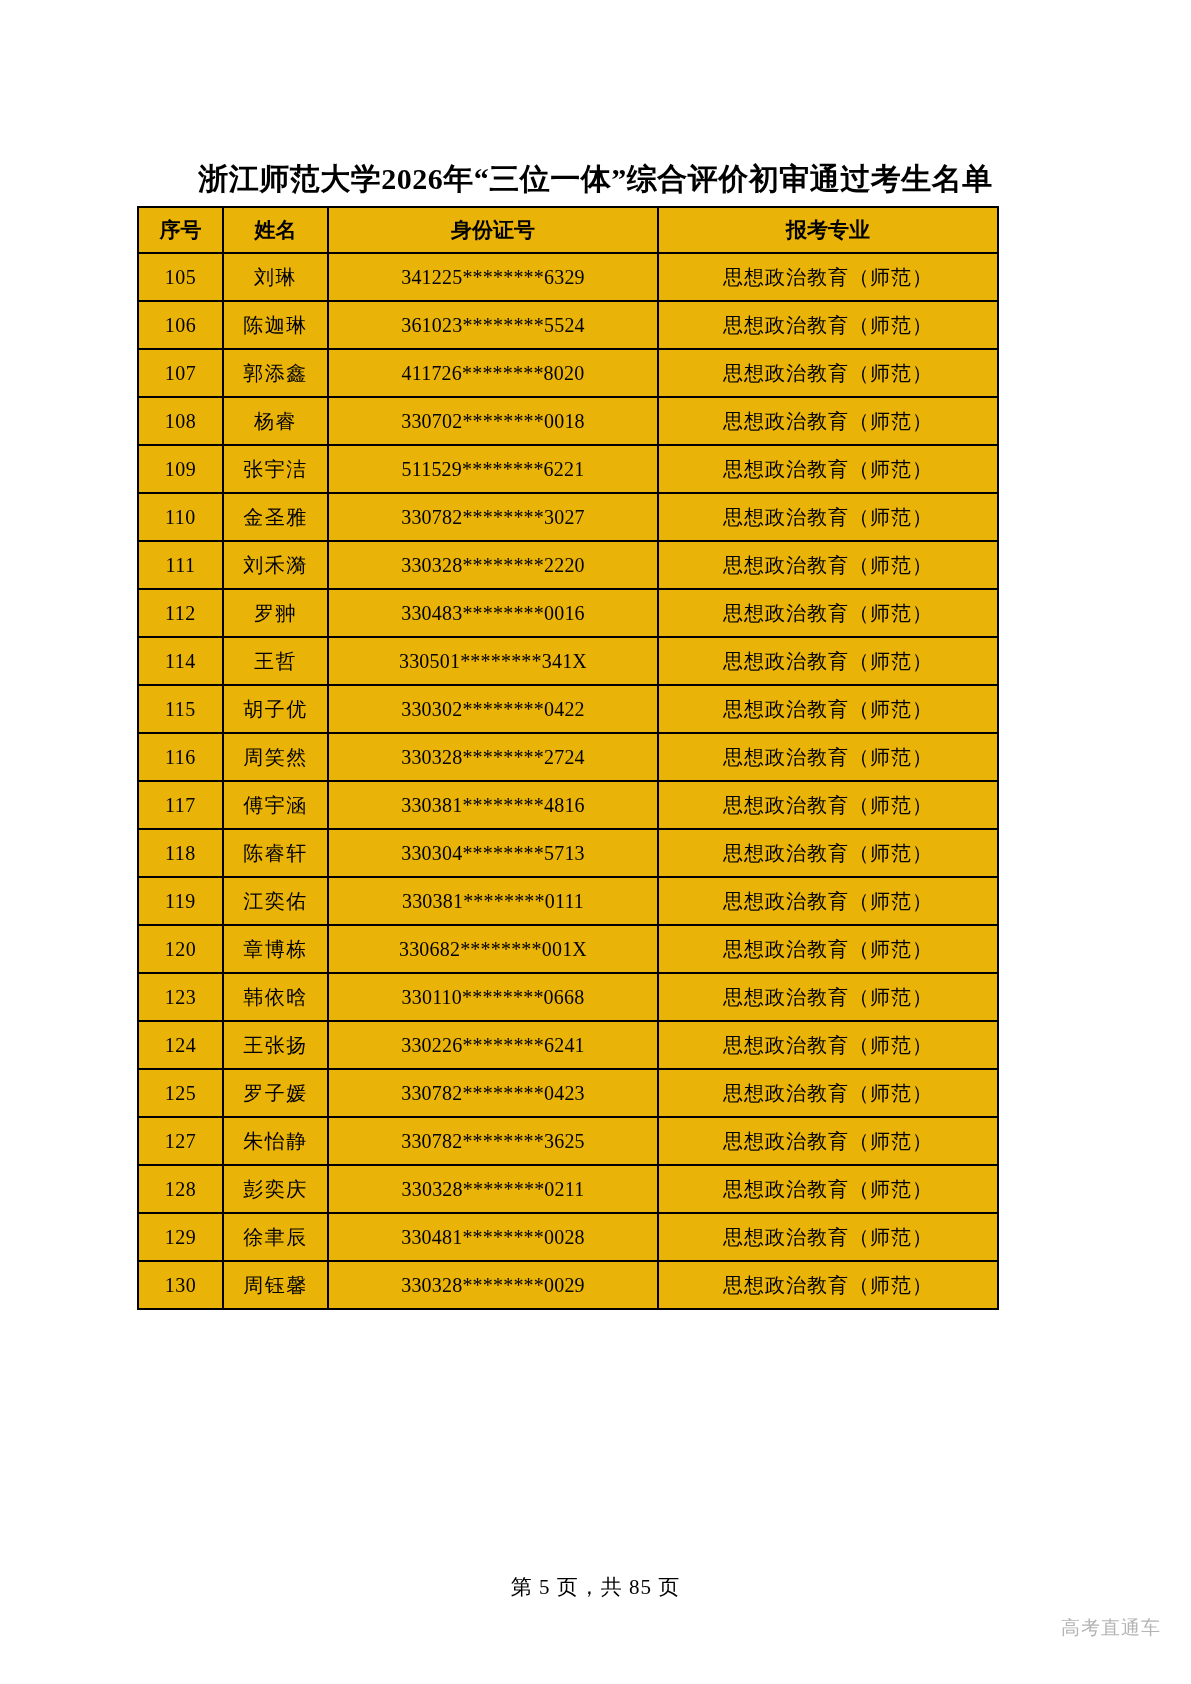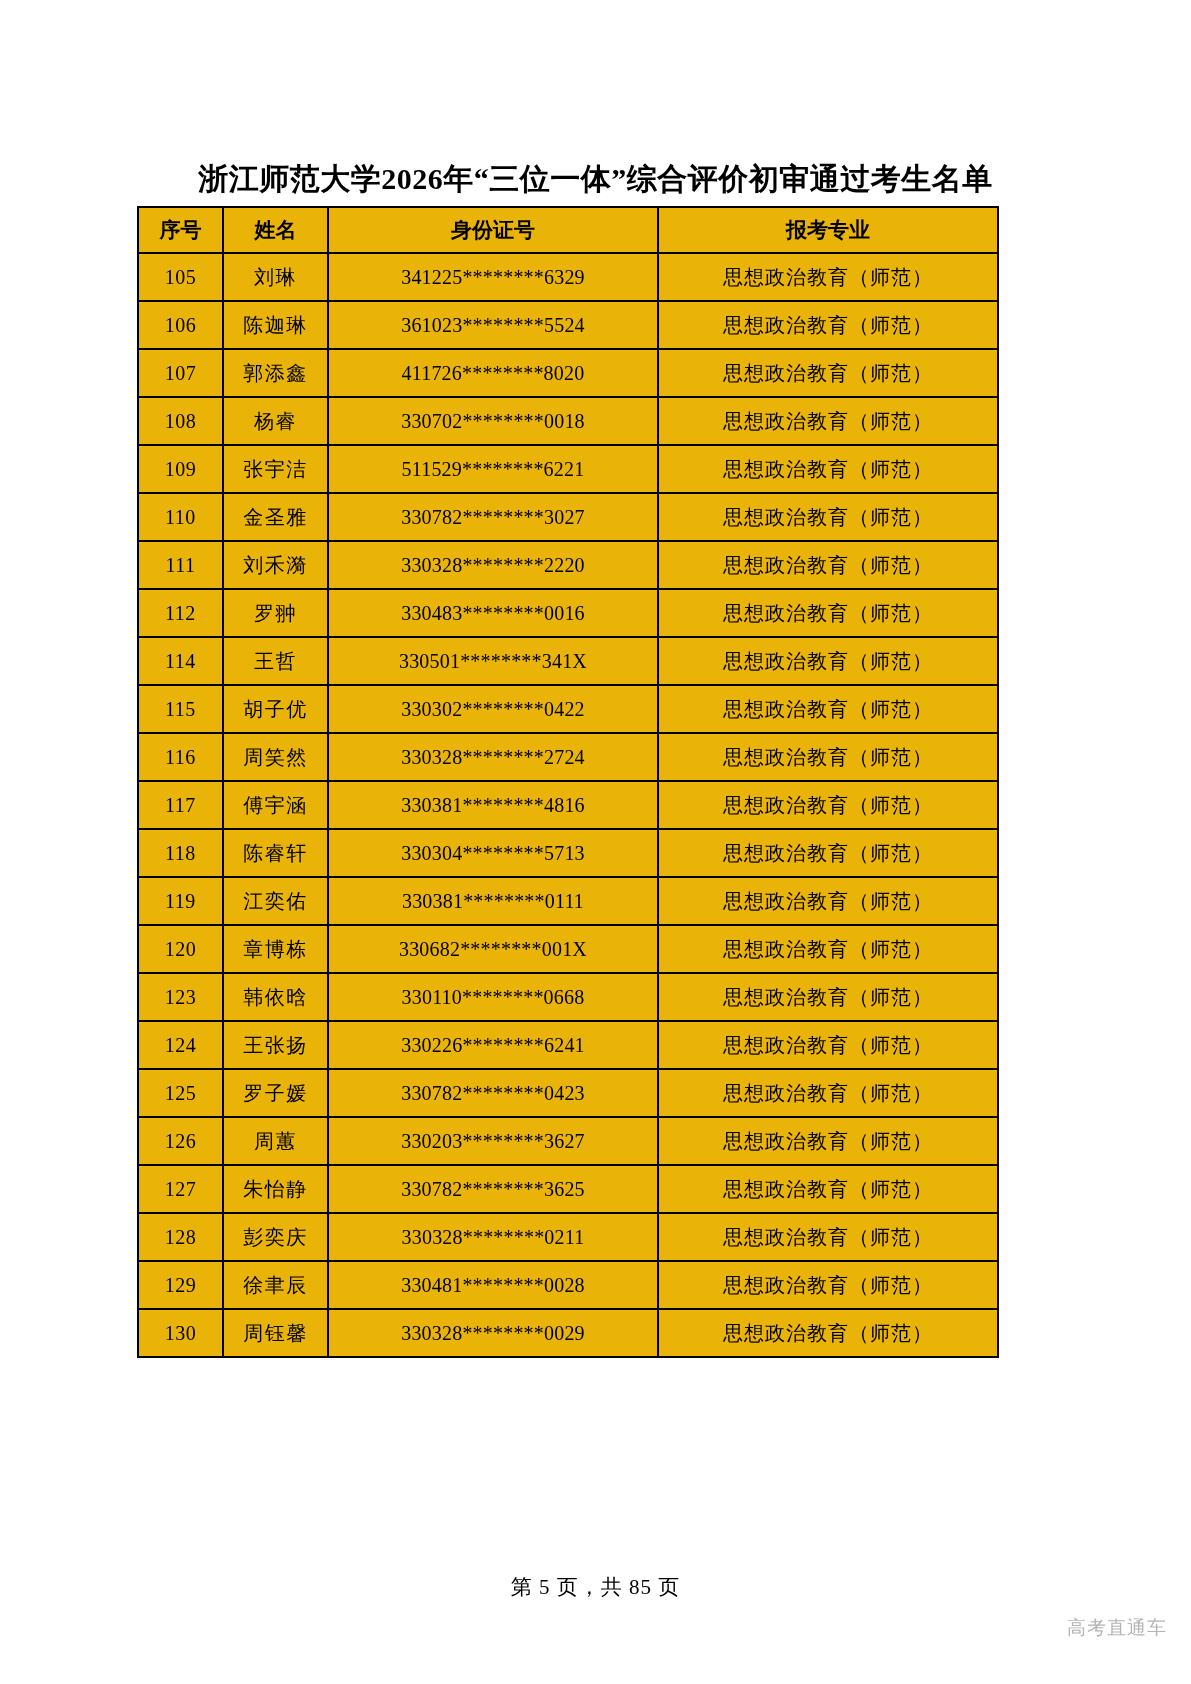"126" tr { html: <tr> <td>126</td> <td>周蕙</td> <td>330203********3627</td> <td>思想政治教育（师范）</td> </tr> -> none }
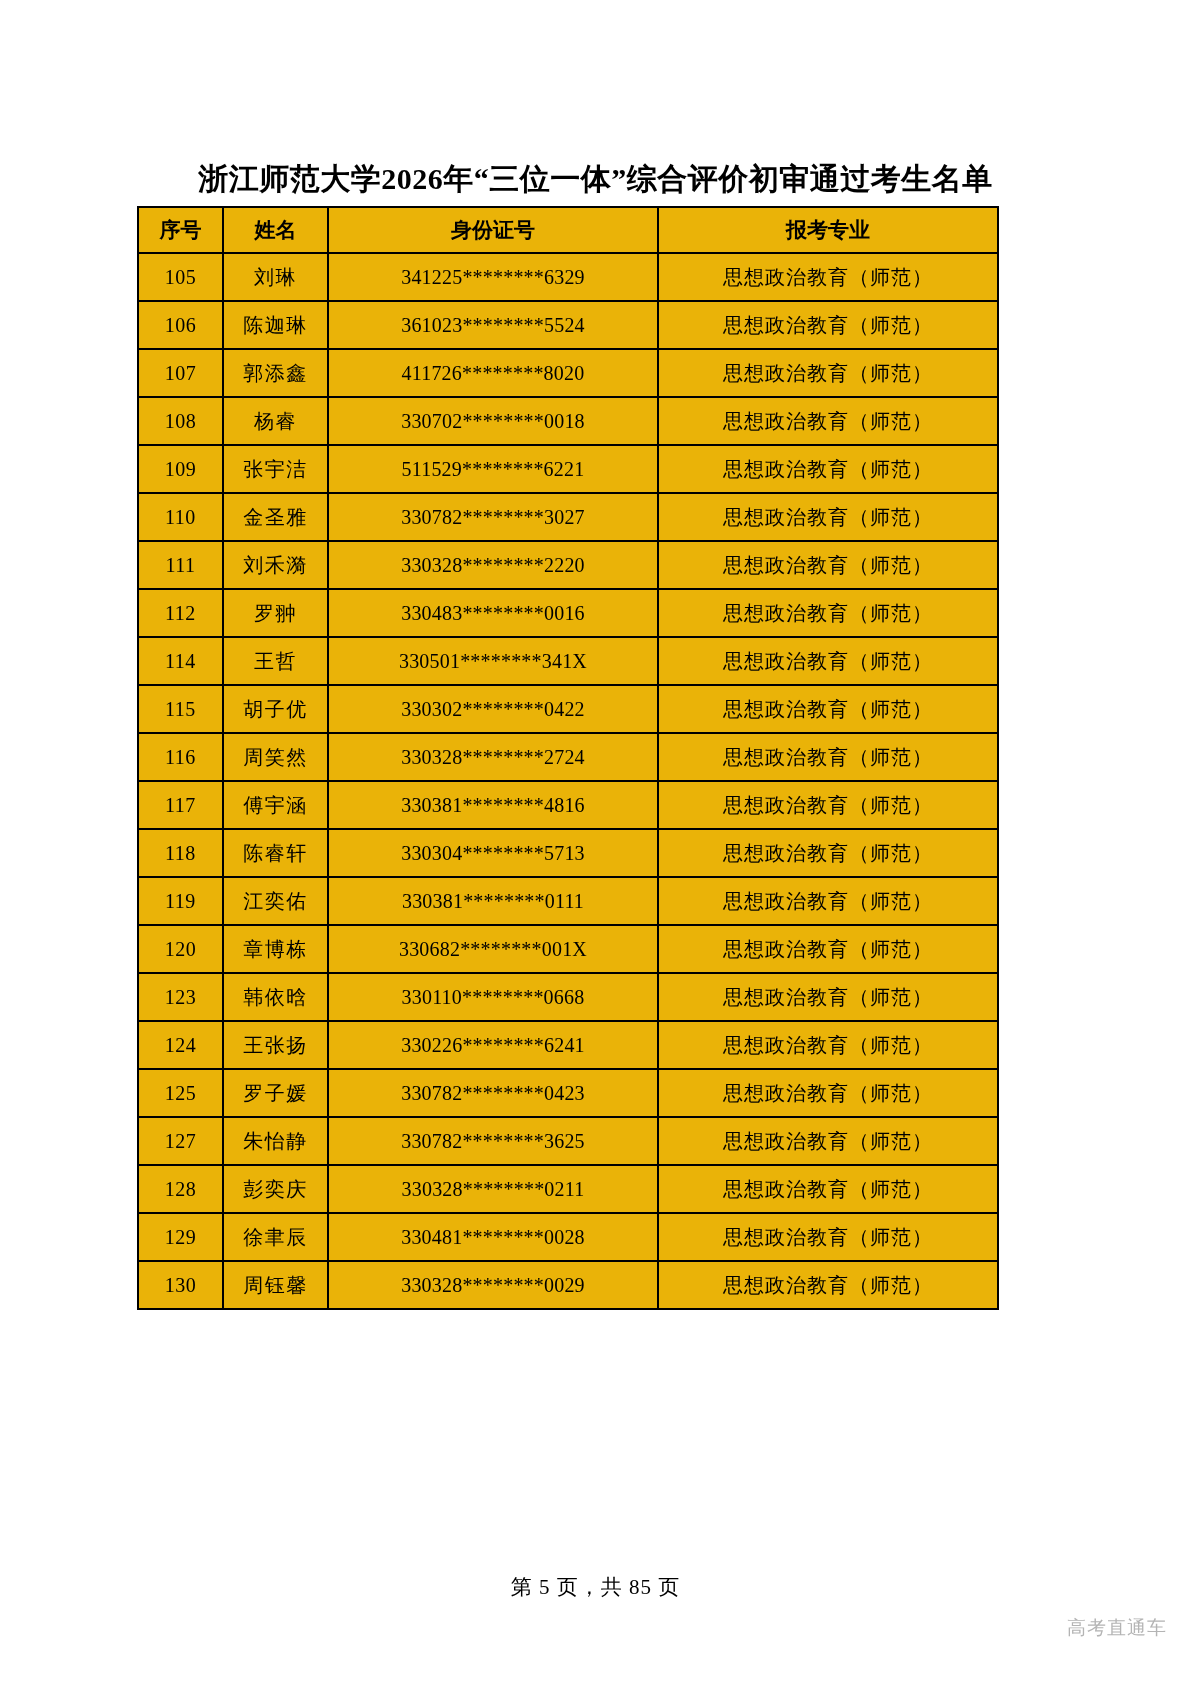"高考直通车" .watermark { padding-right: 24px -> 30px }
